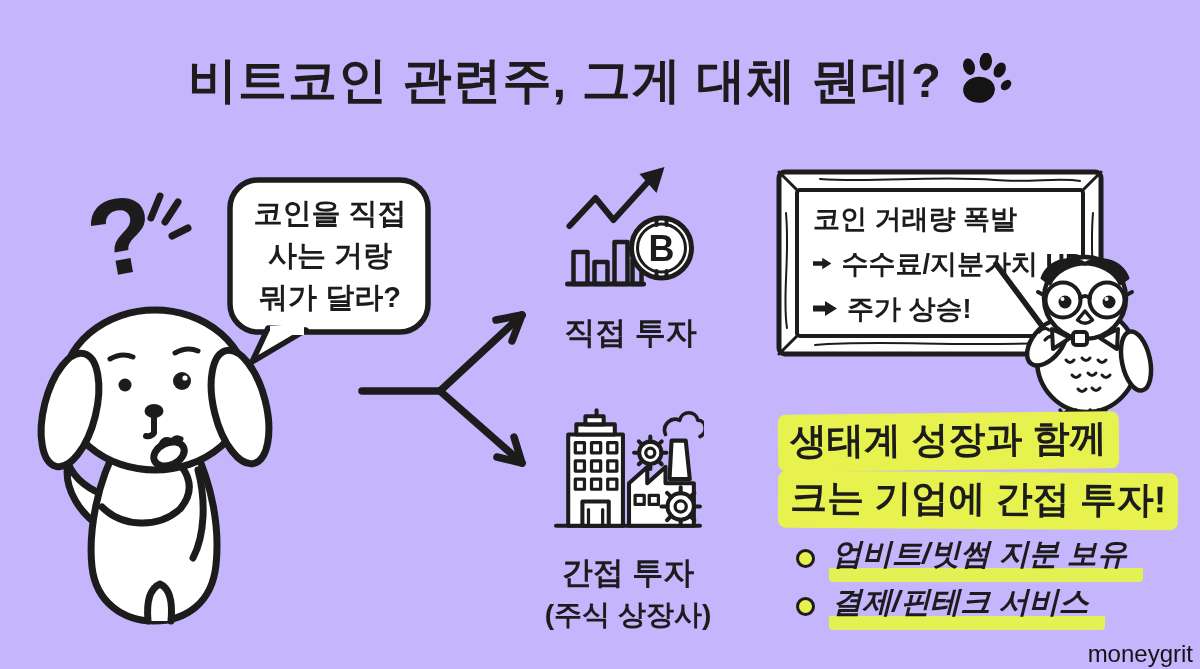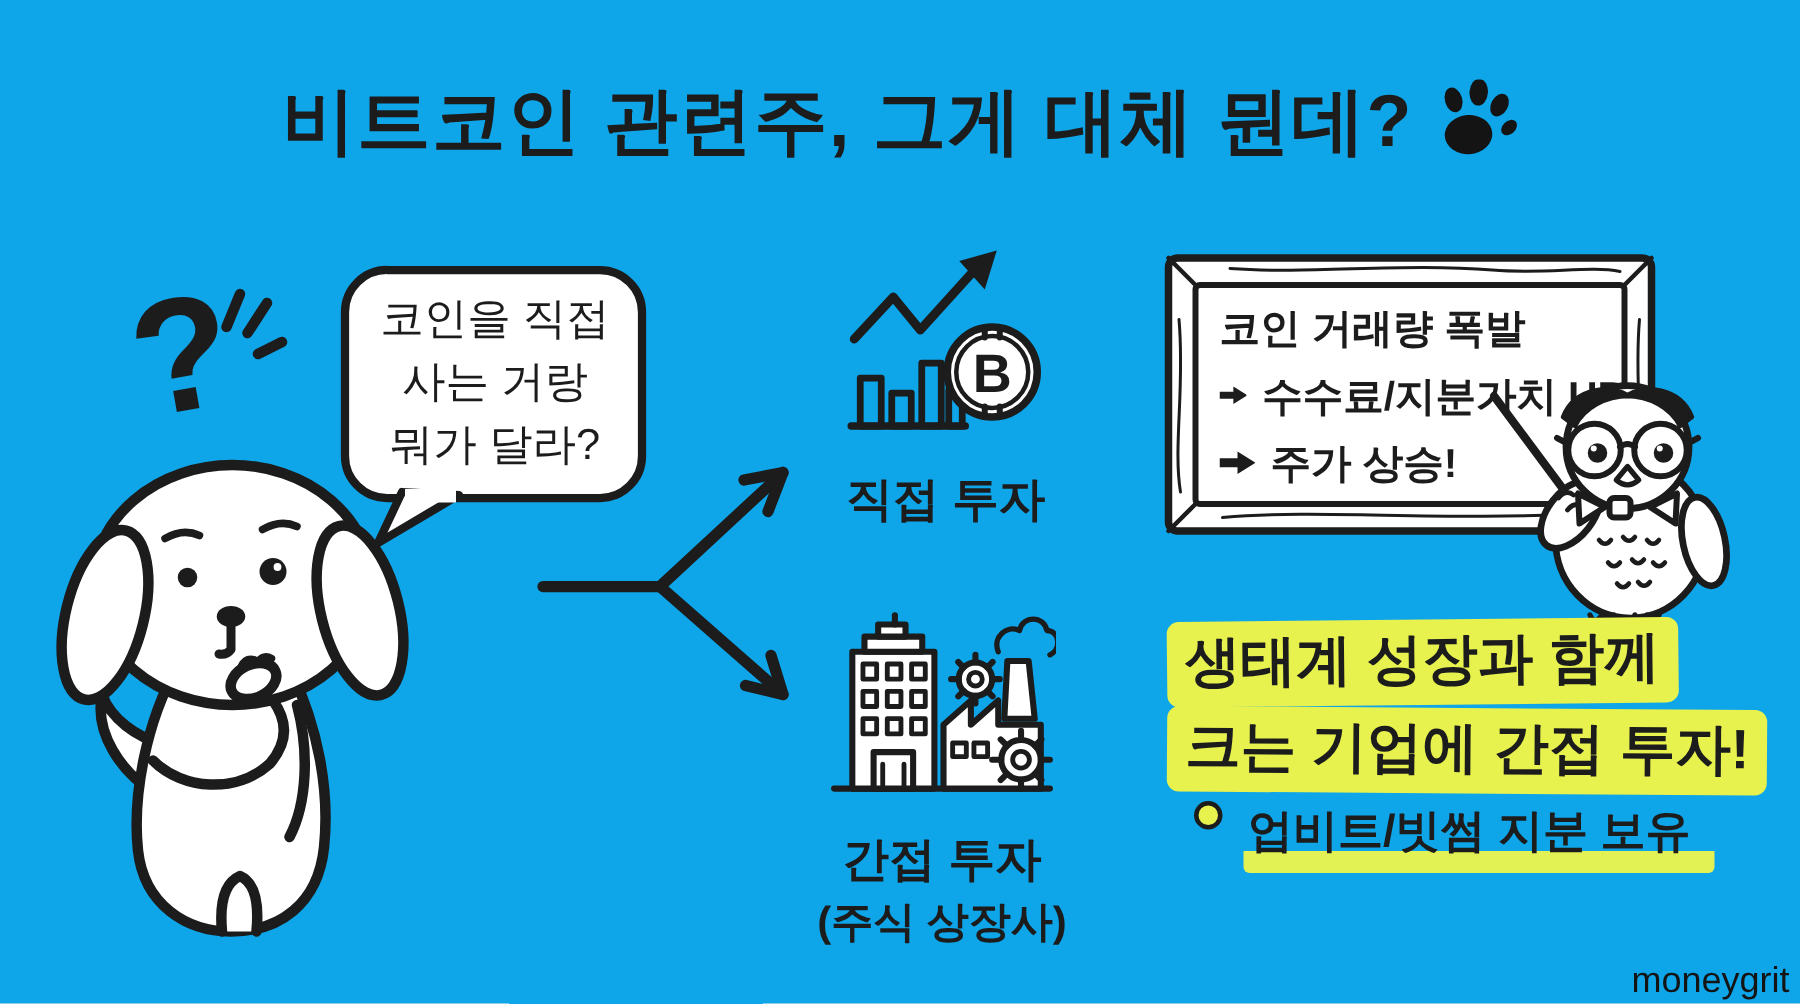"비트코인 관련주, 그게 대체 뭔데?" .canvas { background: #0ea5e9 -> #c4b5fd }
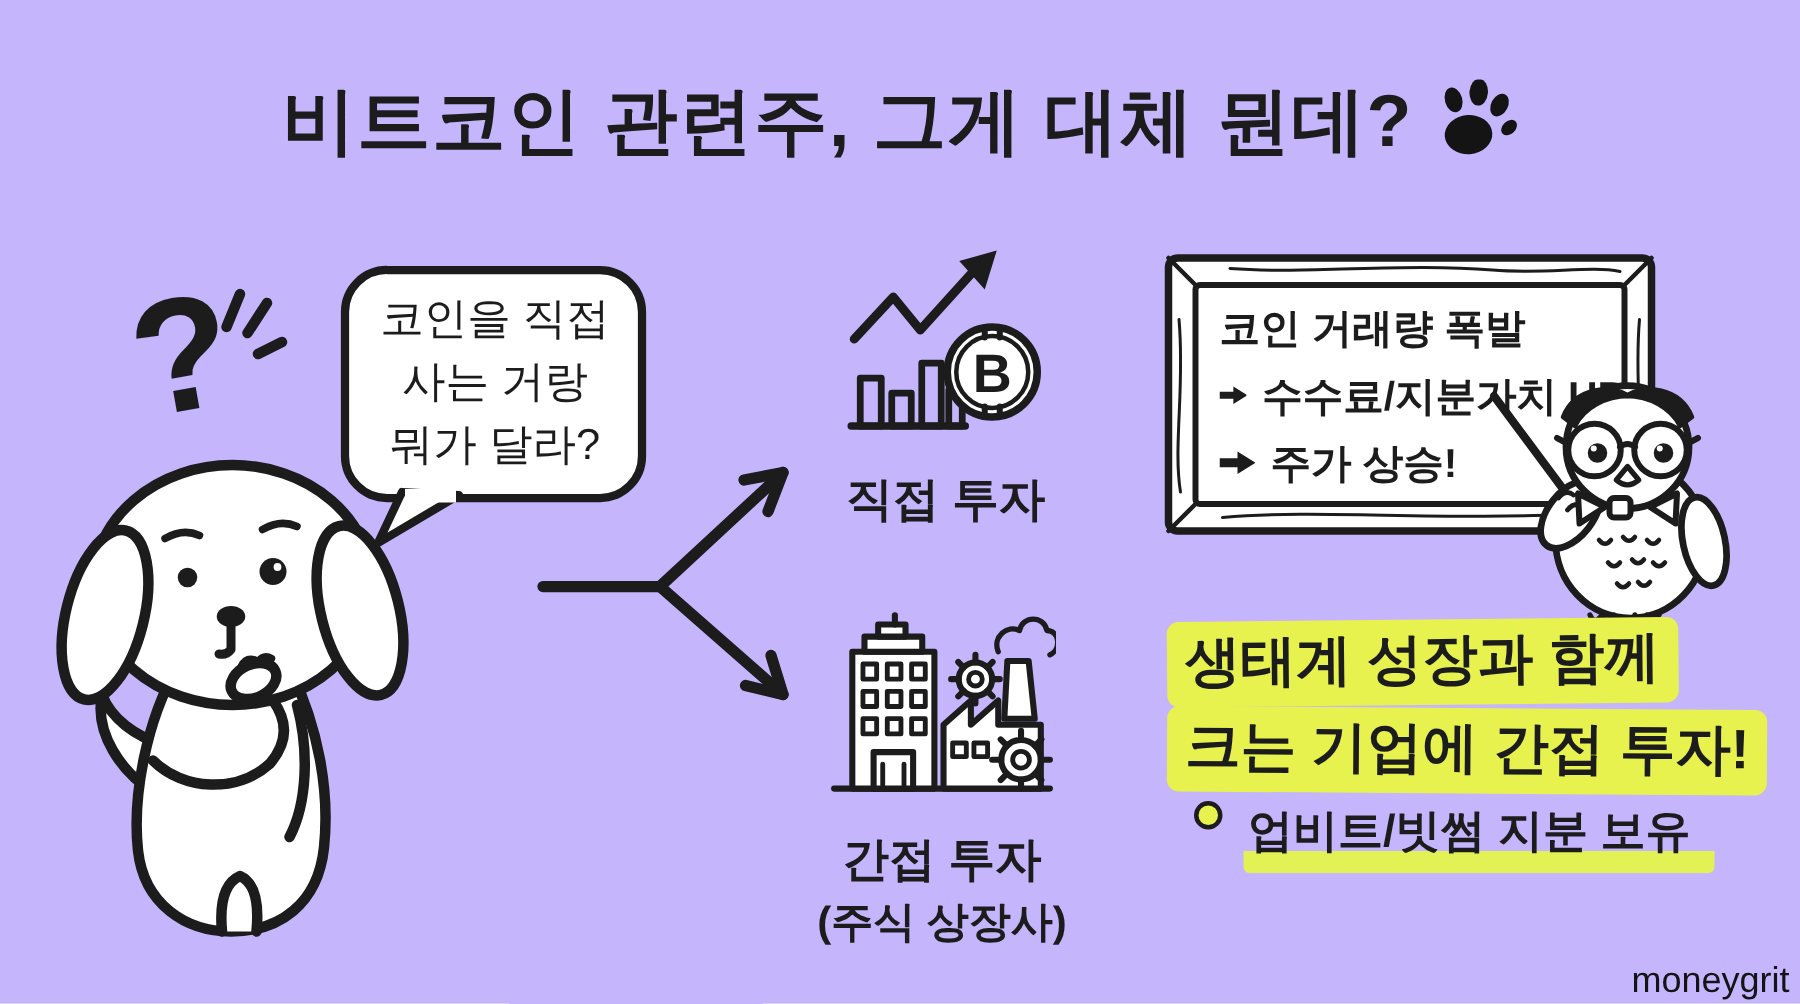"코인을 직접" .bubble-text { font-weight: 400 -> 700 }
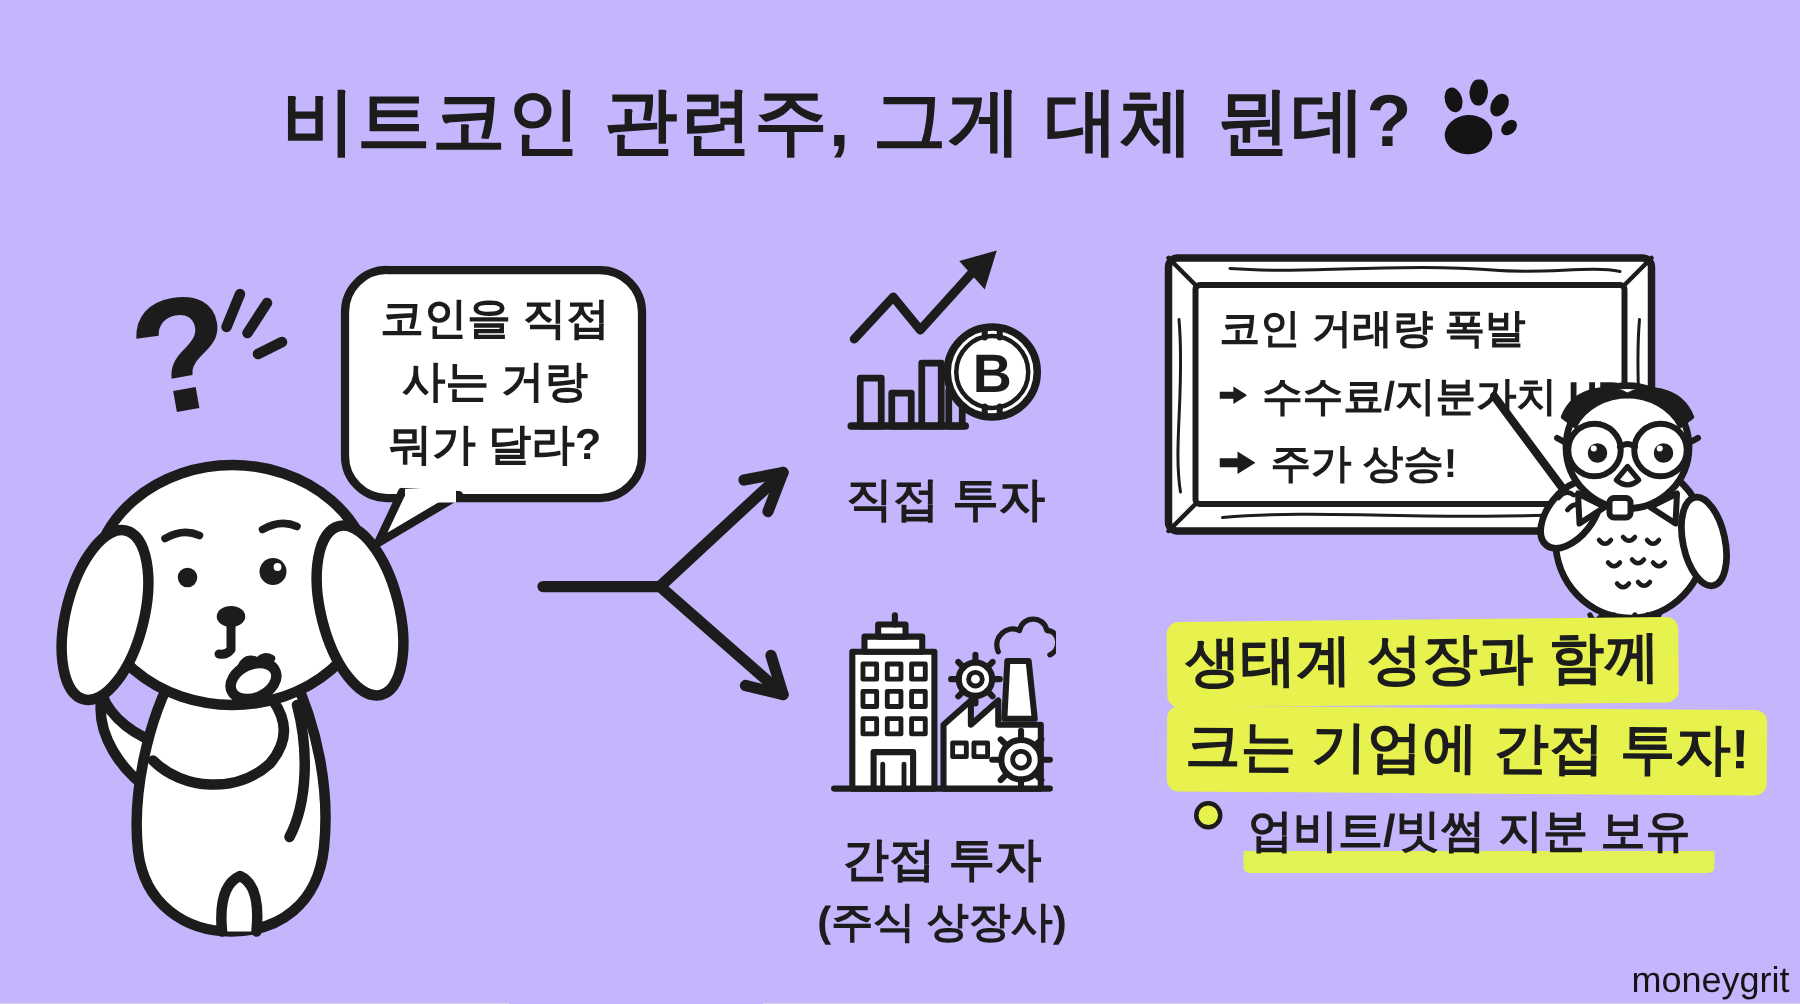"업비트/빗썸 지분 보유" .bullet-row { align-items: flex-start -> center; font-style: none -> italic }
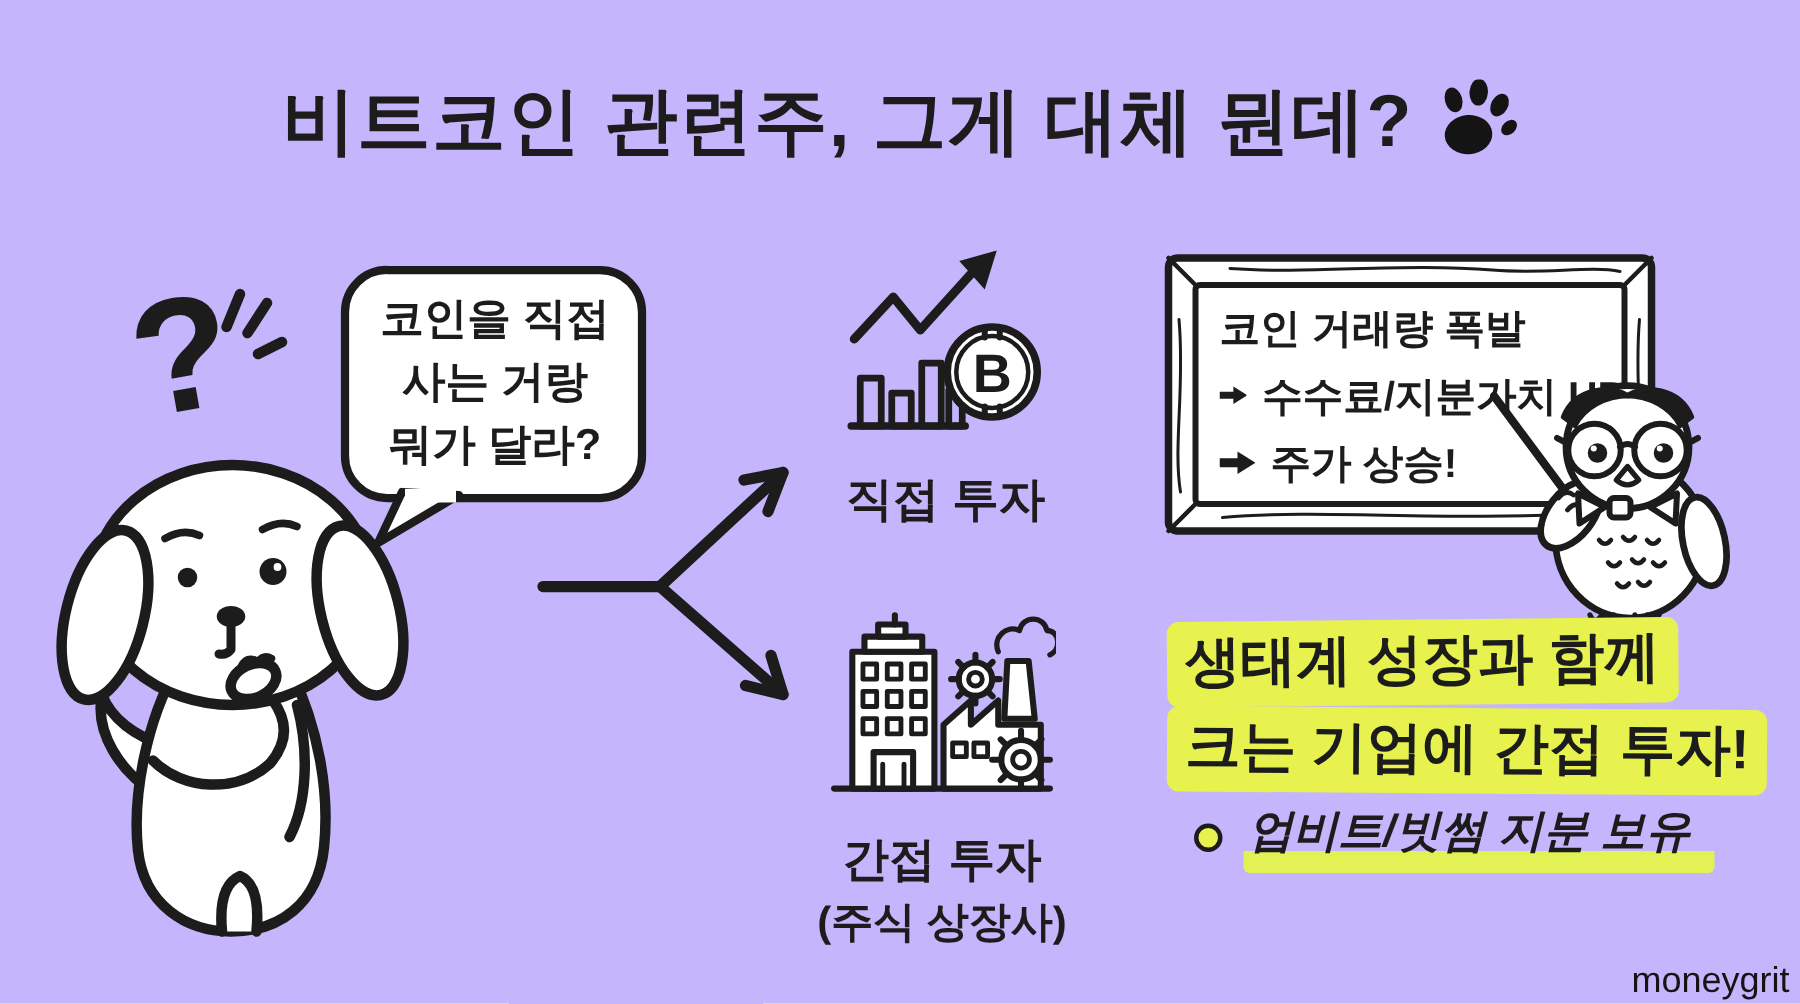"결제/핀테크 서비스" div.bullet-row { html: none -> <div> <span></span> <span>결제/핀테크 서비스</span> </div> }
